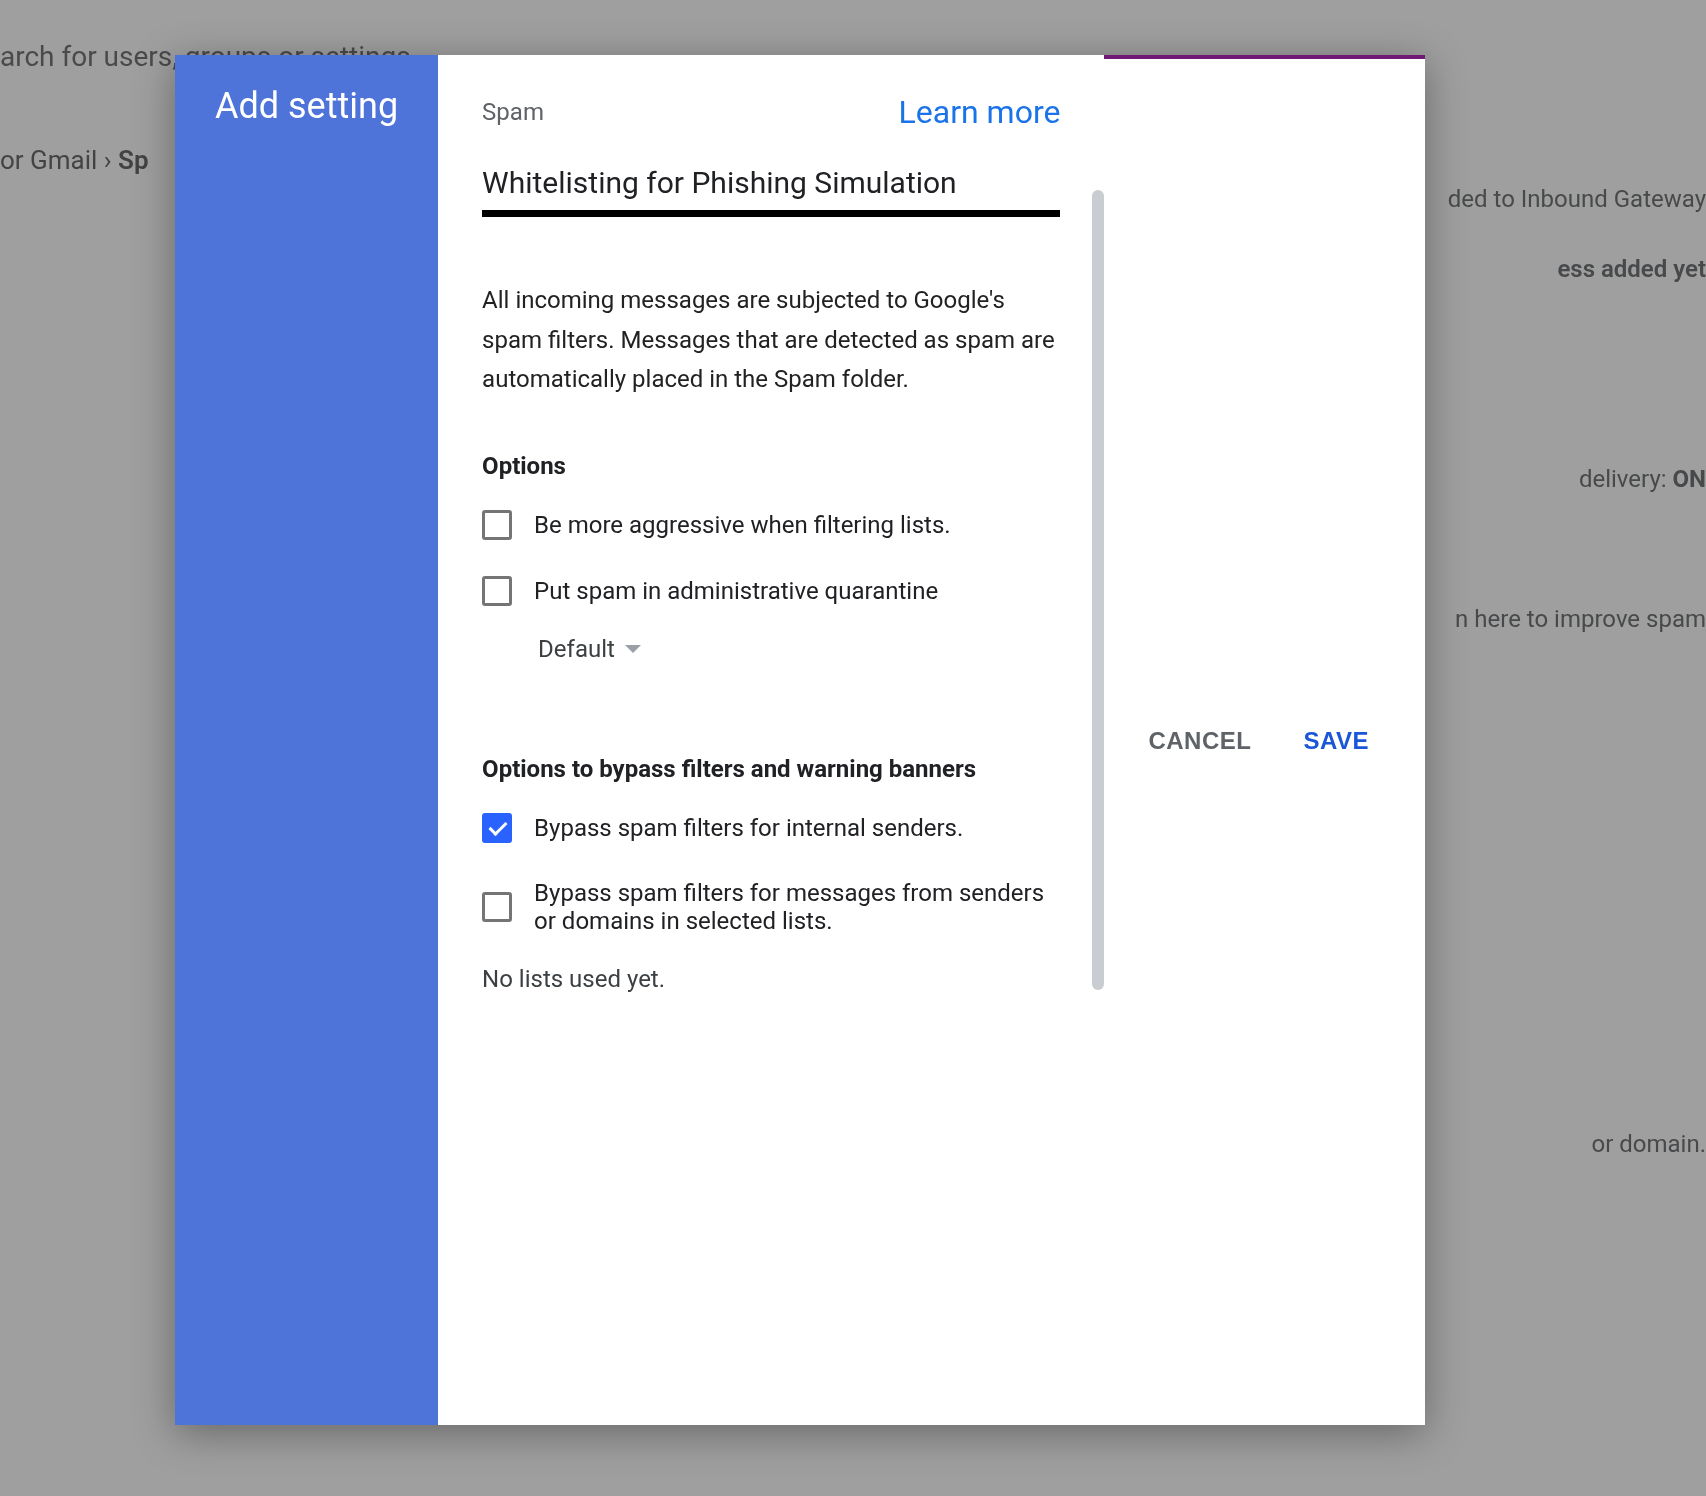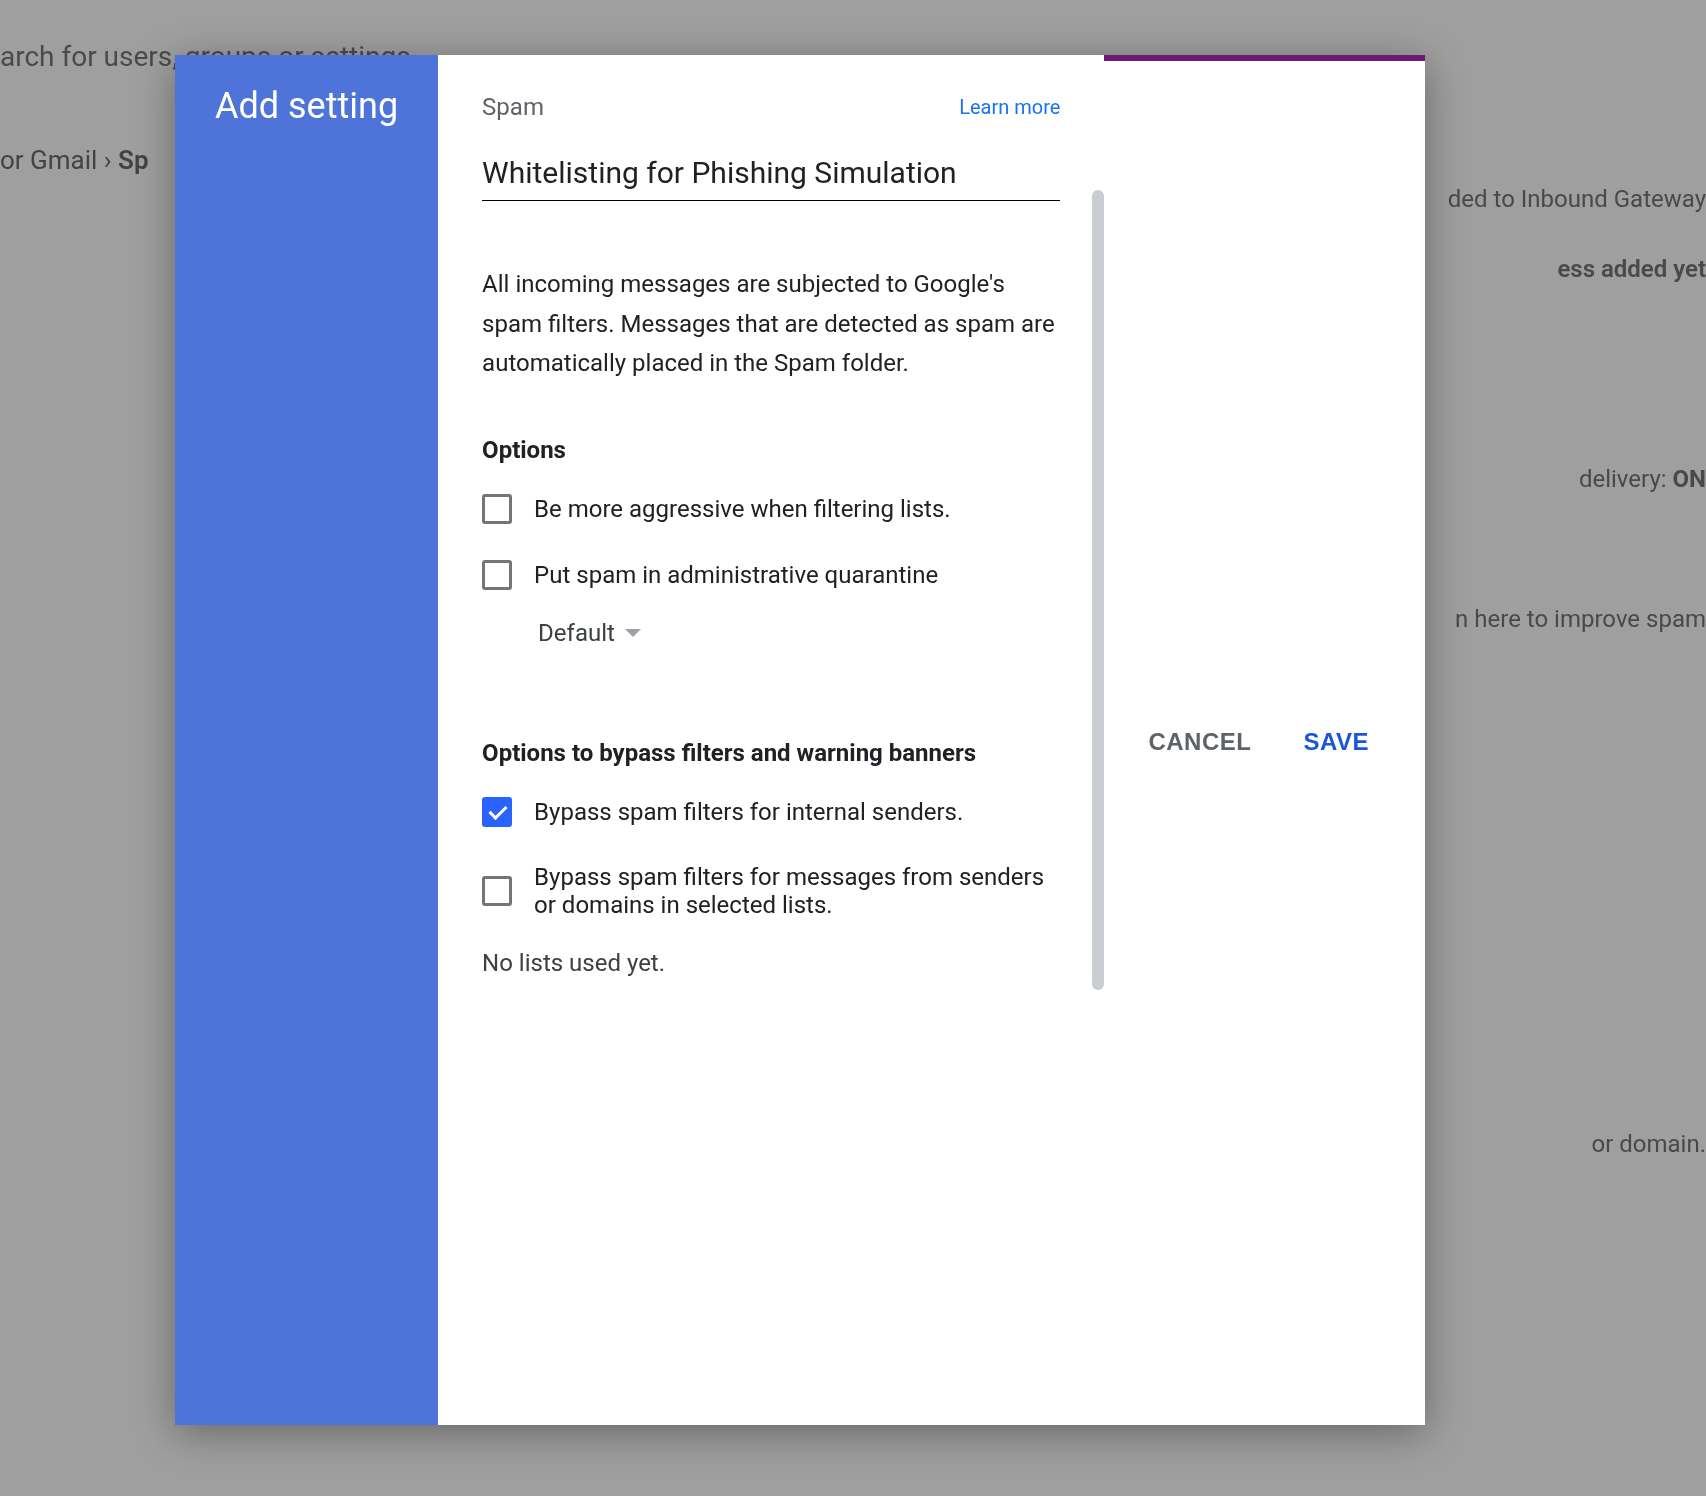"Learn more" .learn-more { font-size: 20px -> 32px }
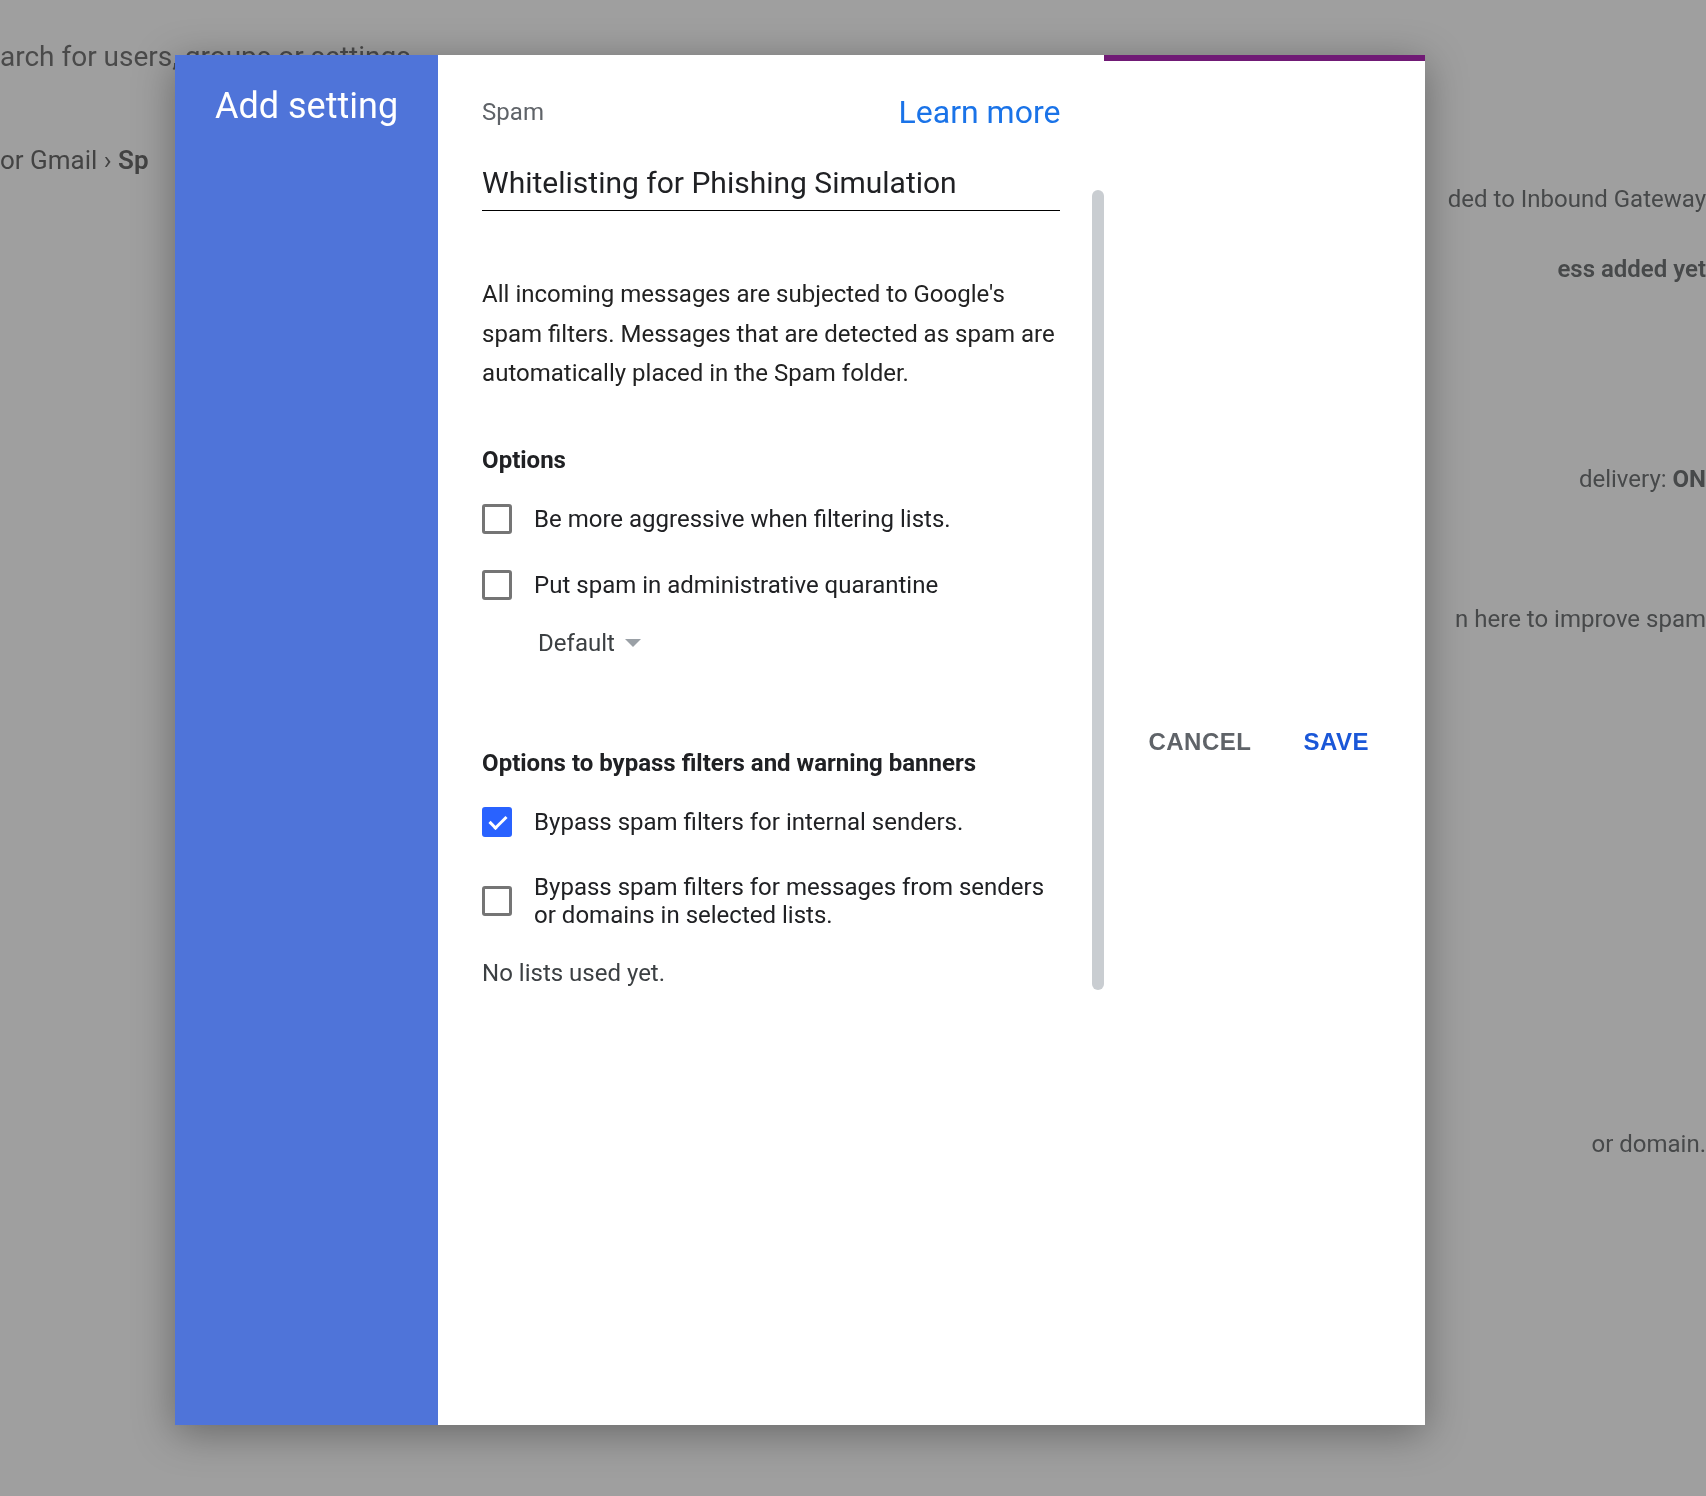"Whitelisting for Phishing Simulation" .setting-name-input { border-bottom: 1px solid #000000 -> 7px solid #000000 }
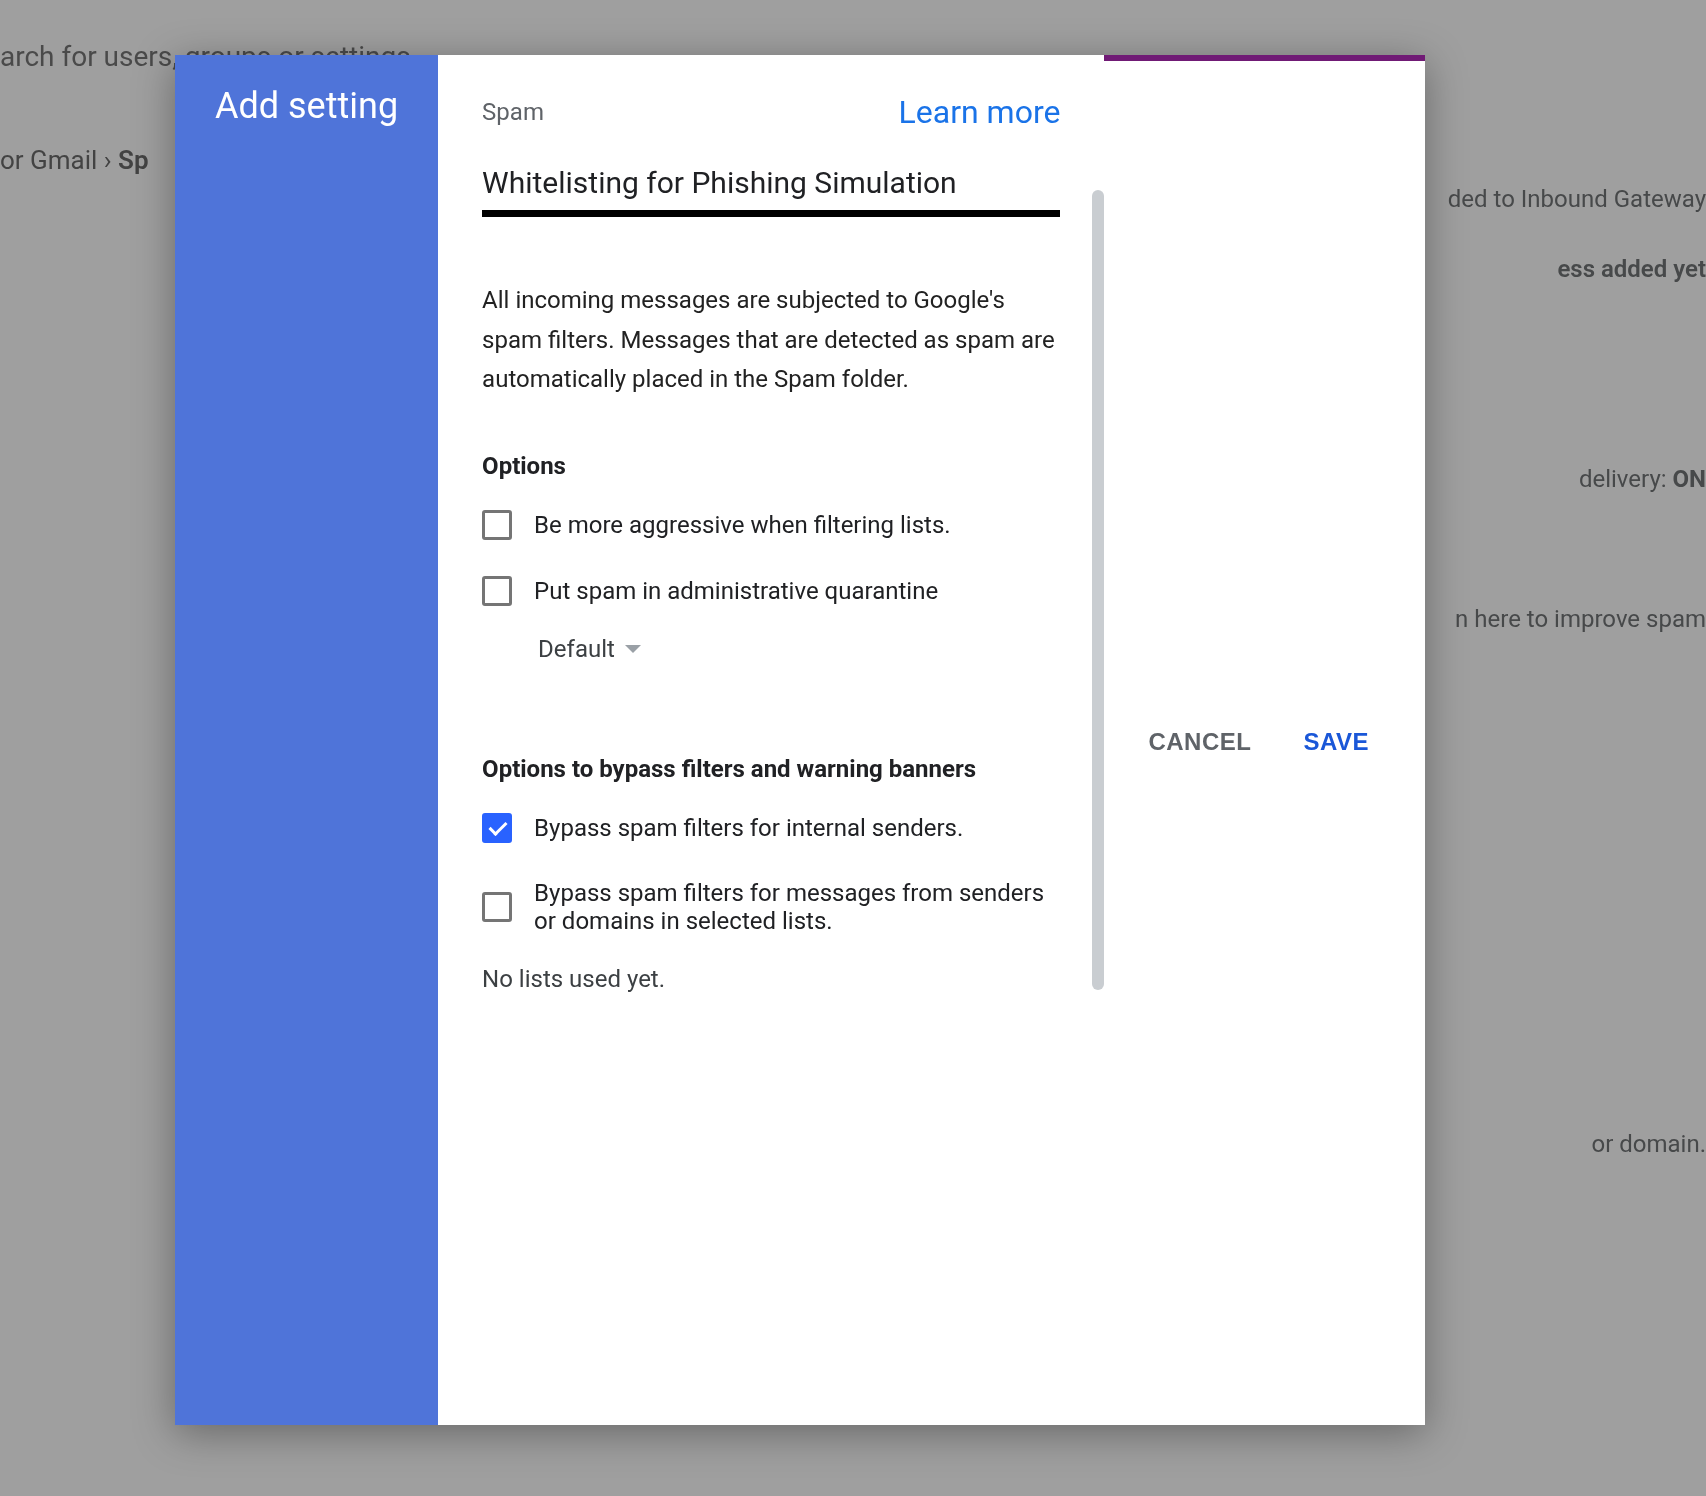"CANCEL" .modal-footer { border-top: 6px solid #701a75 -> 4px solid #701a75 }
